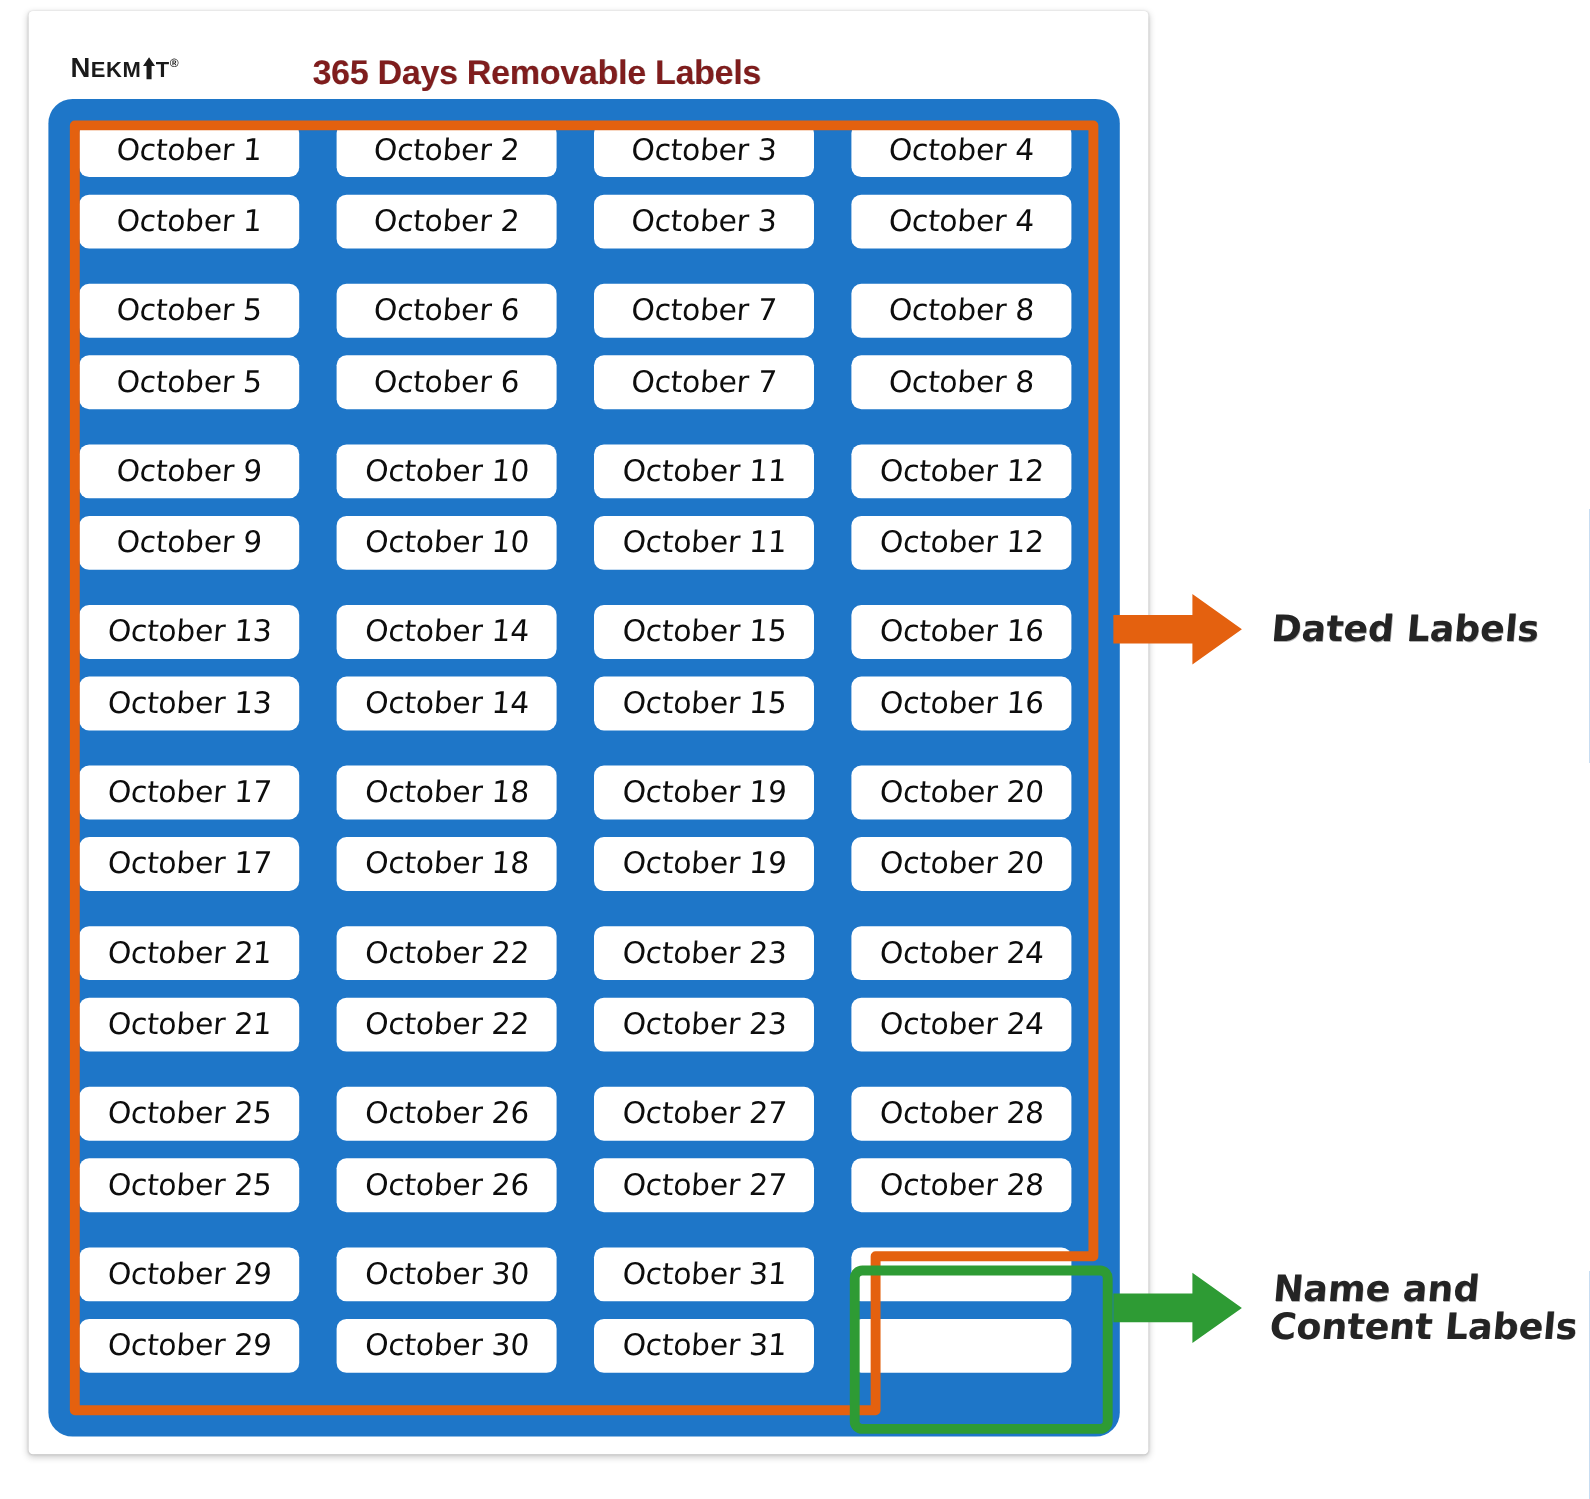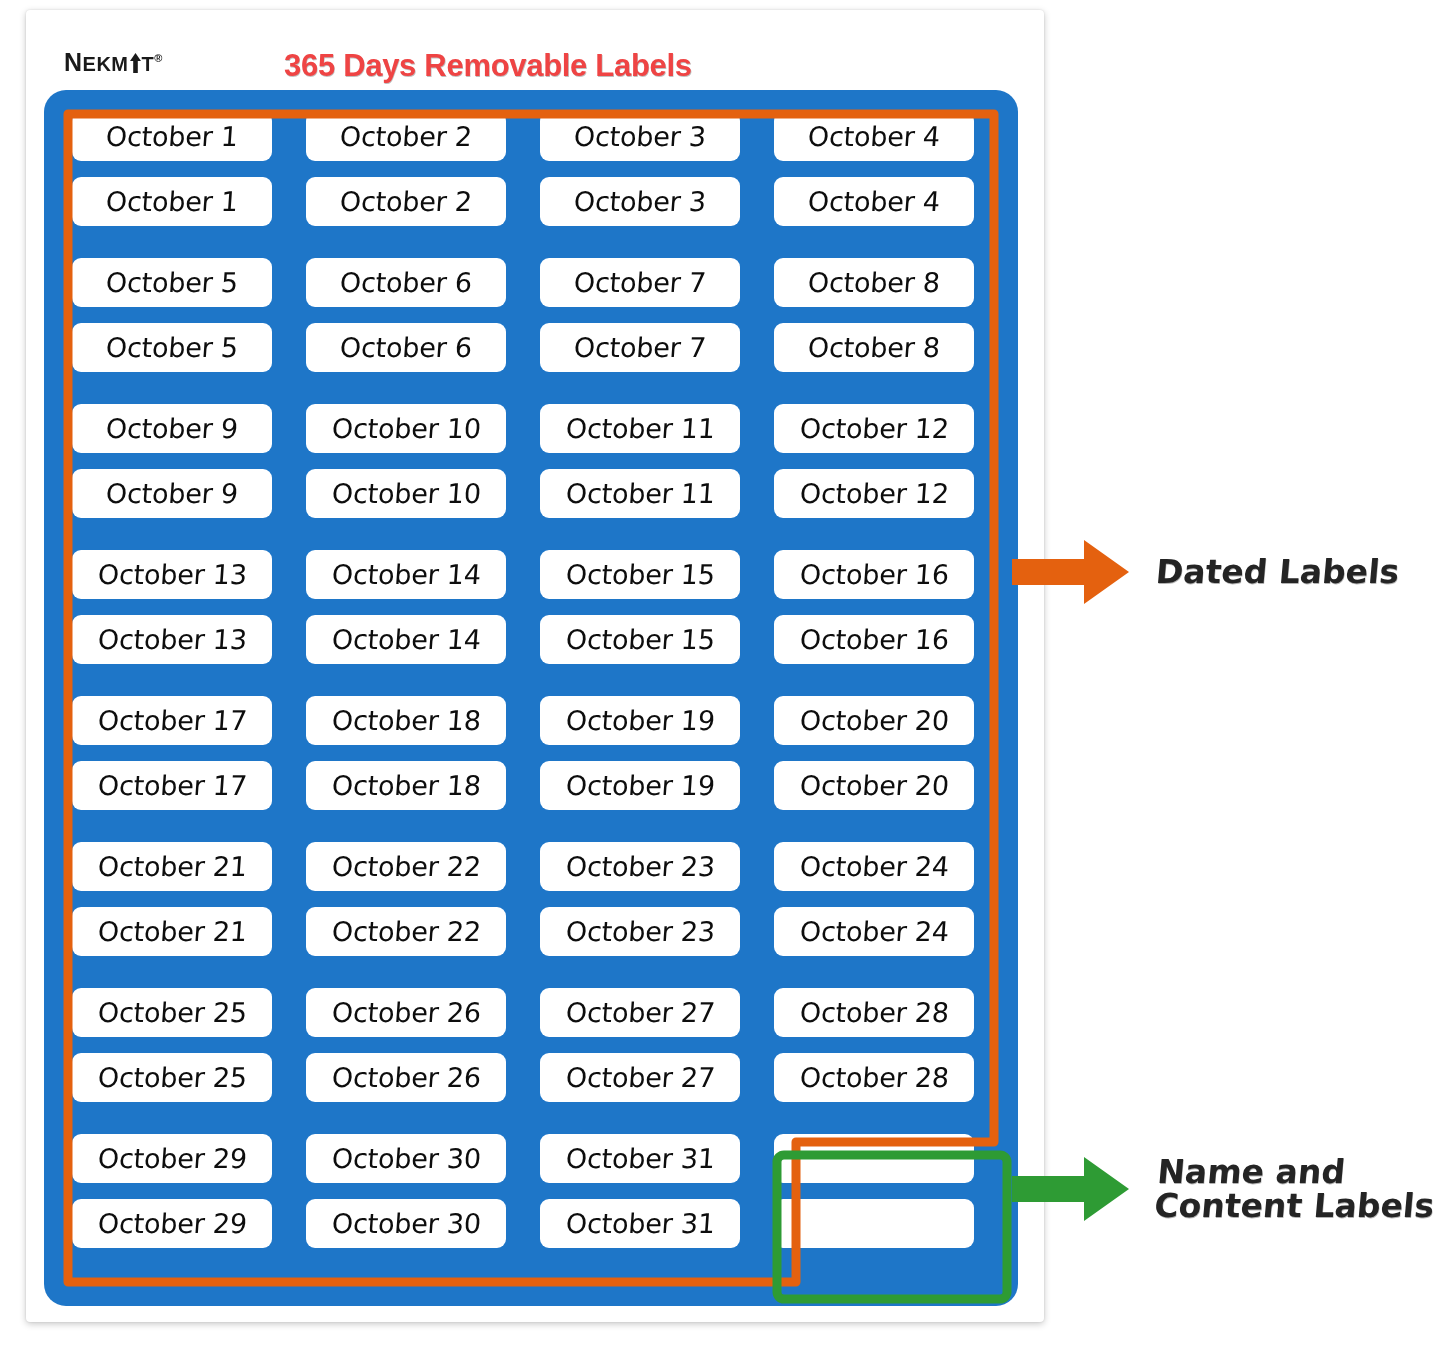"365 Days Removable Labels" #sheet-title { color: #ef4444 -> #7f1d1d }
